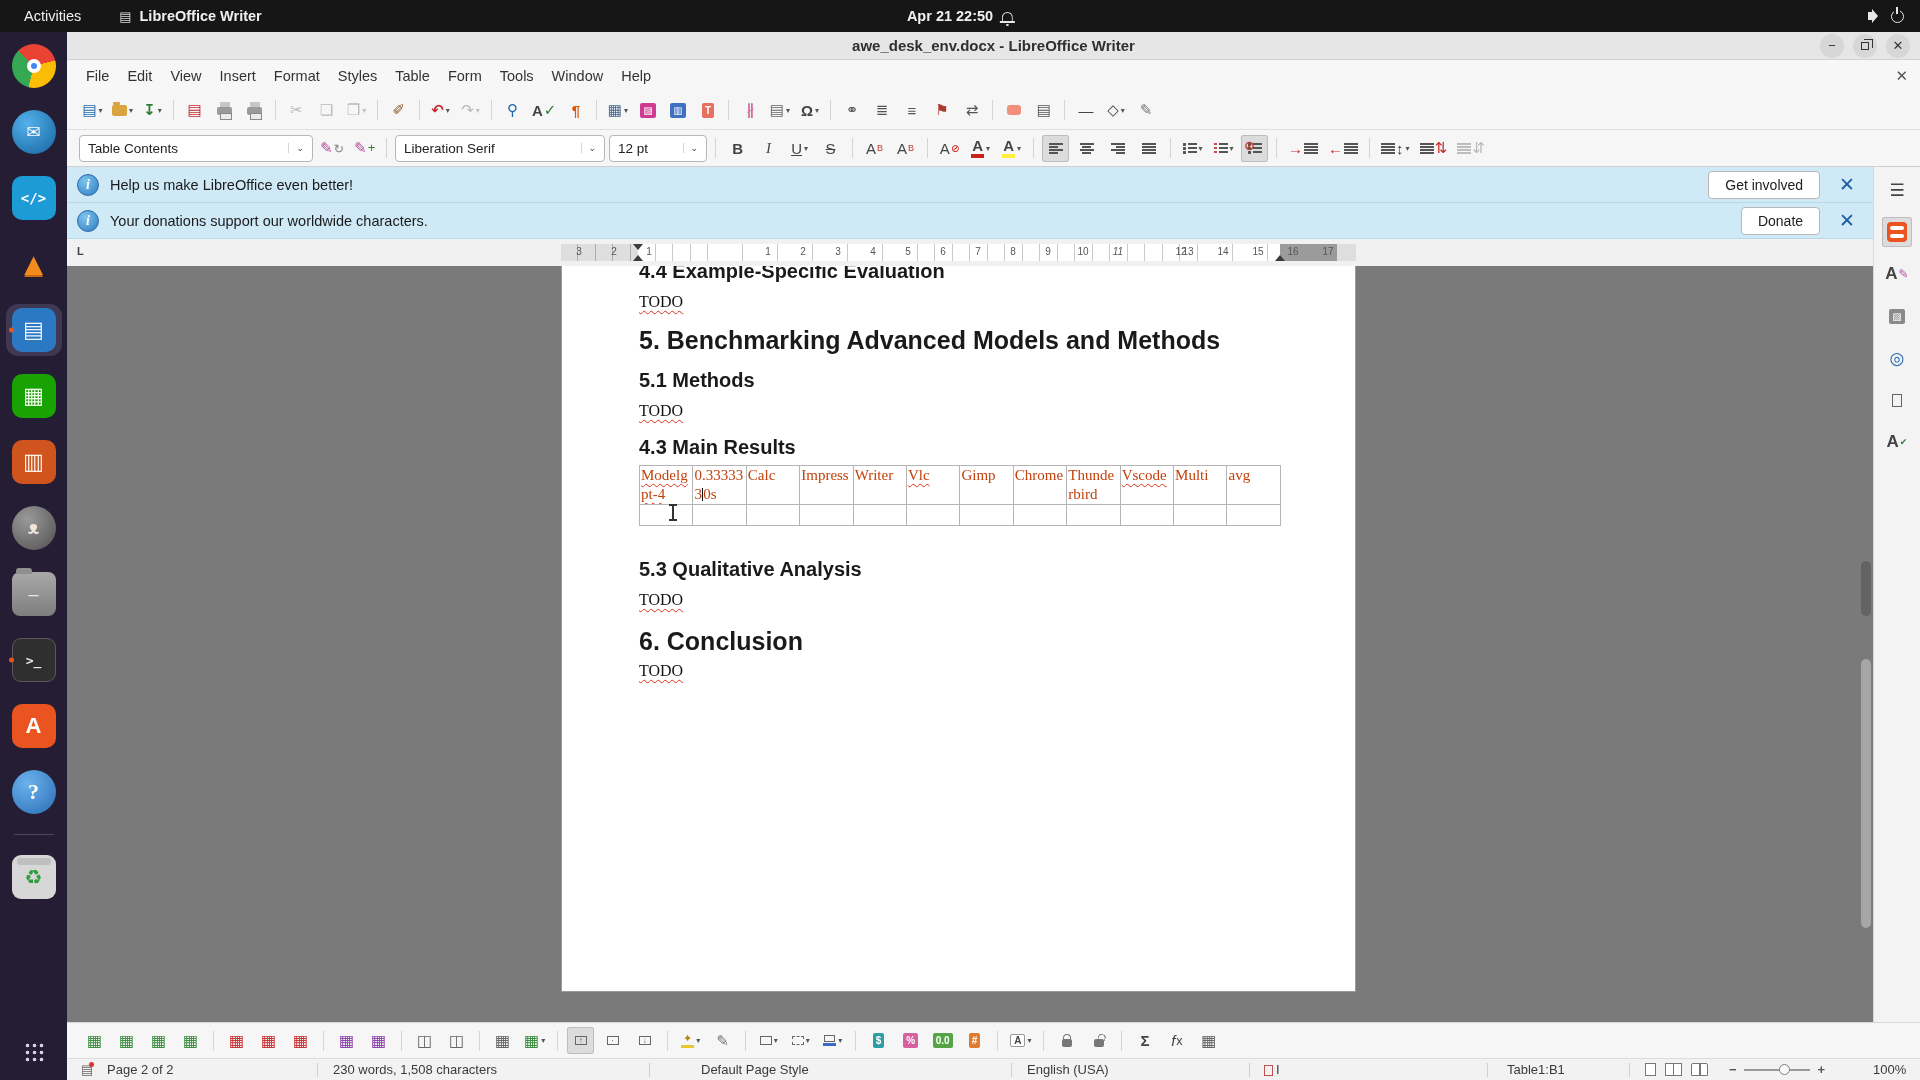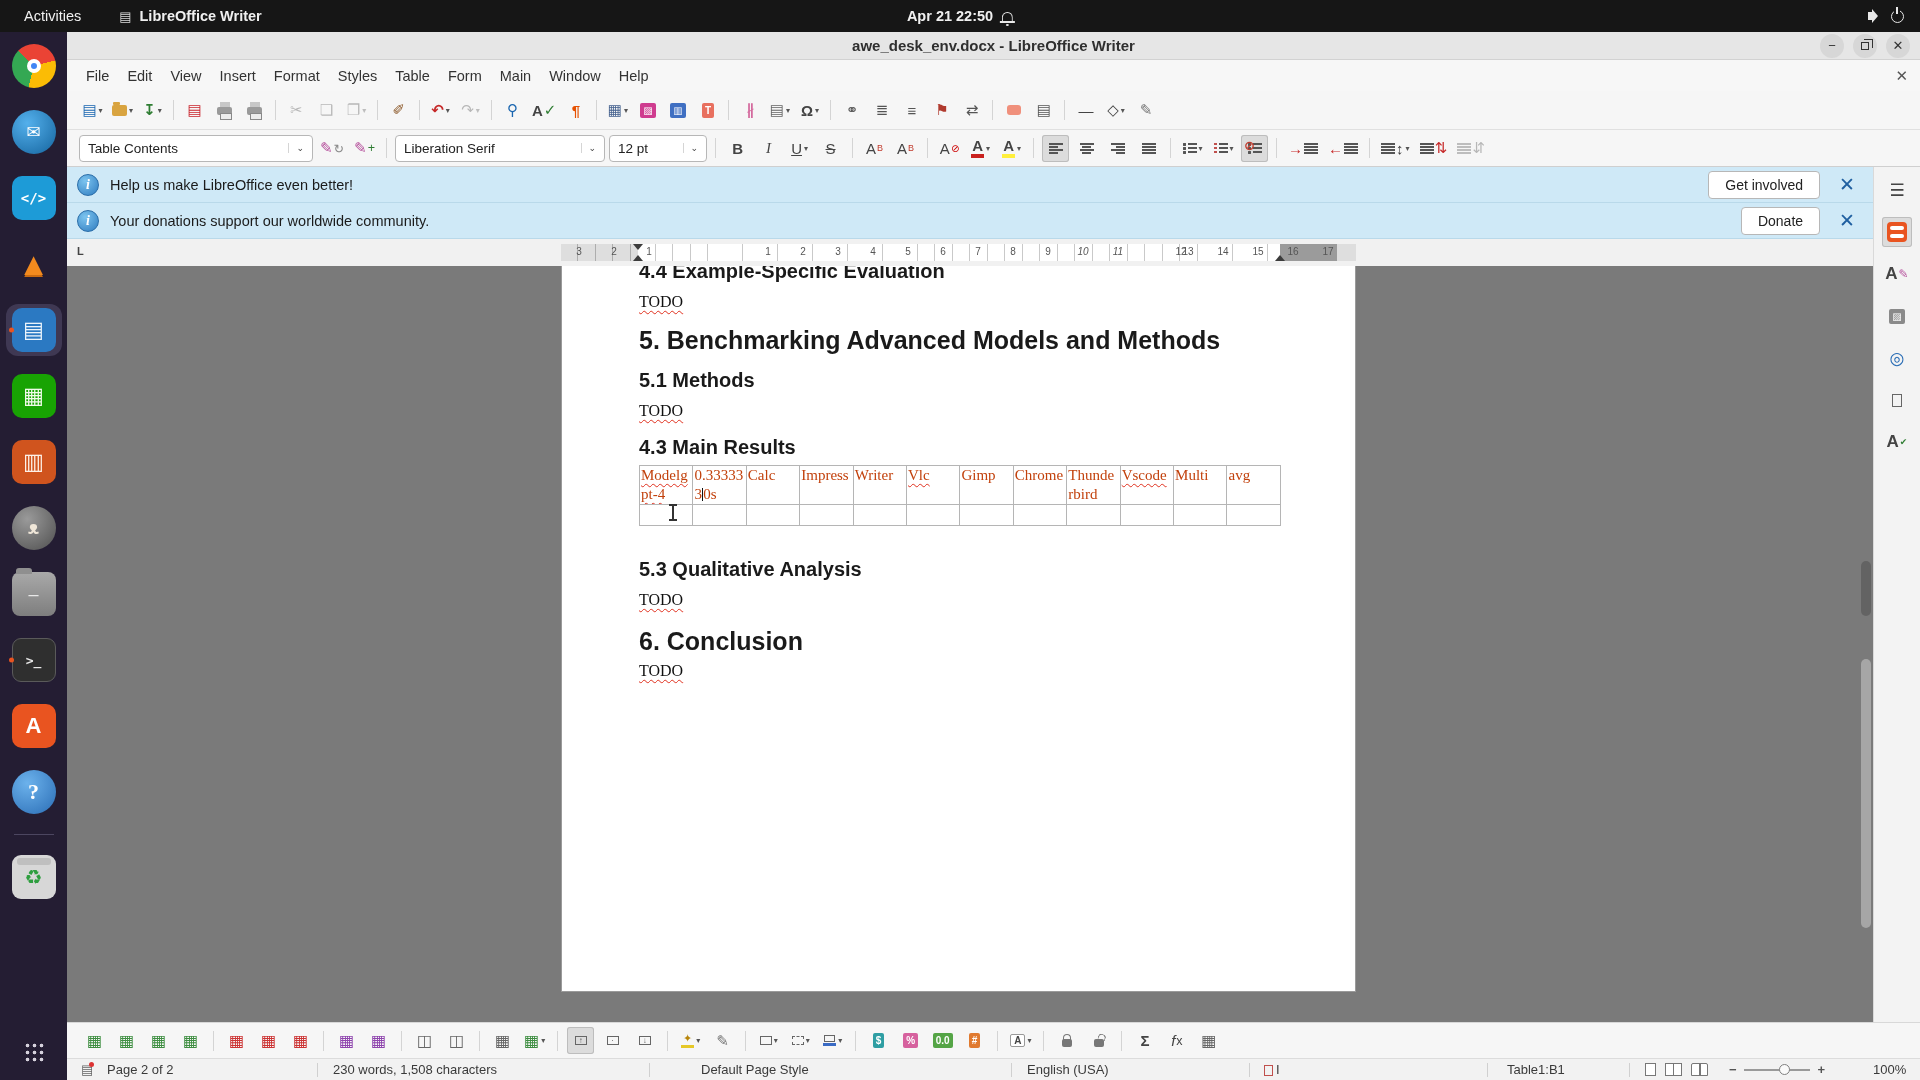"Main" span.menu-item { text: Main -> Tools }
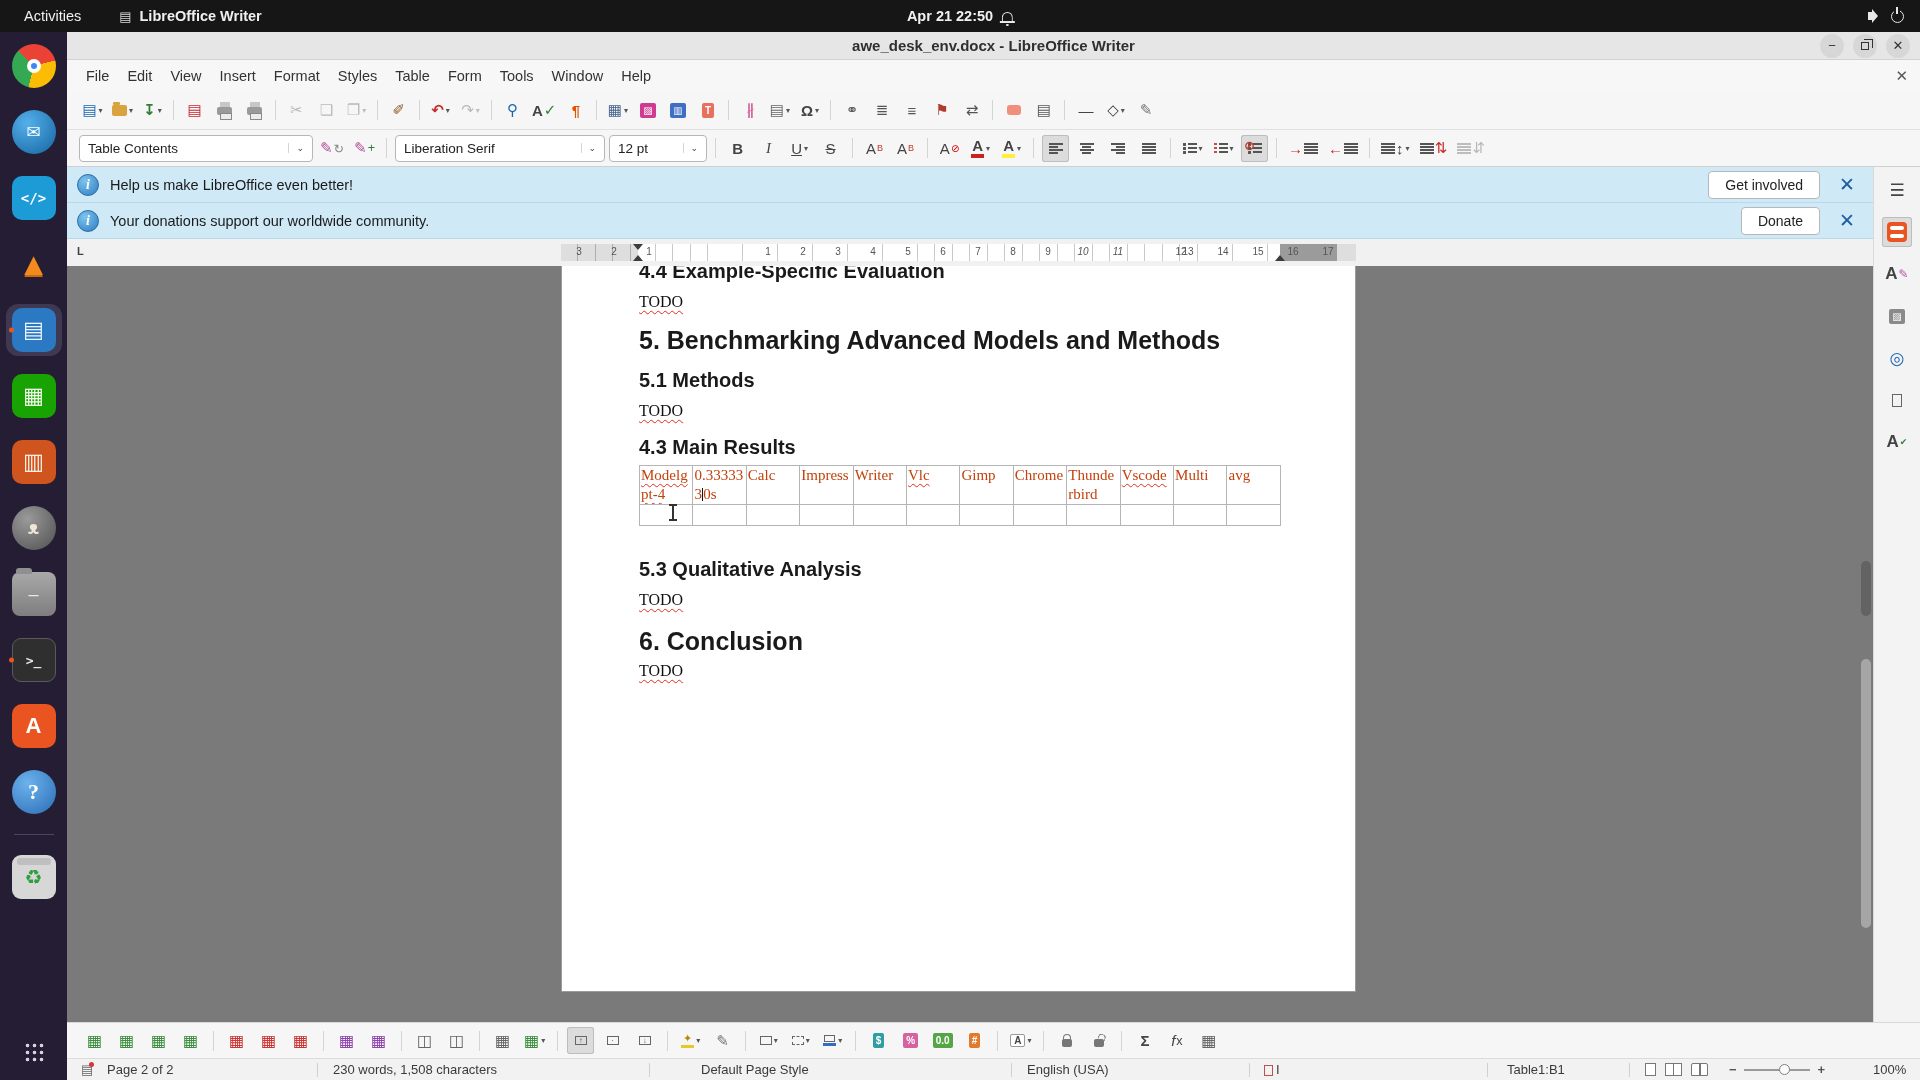"Your donations support our worldwide" span { text: community -> characters }
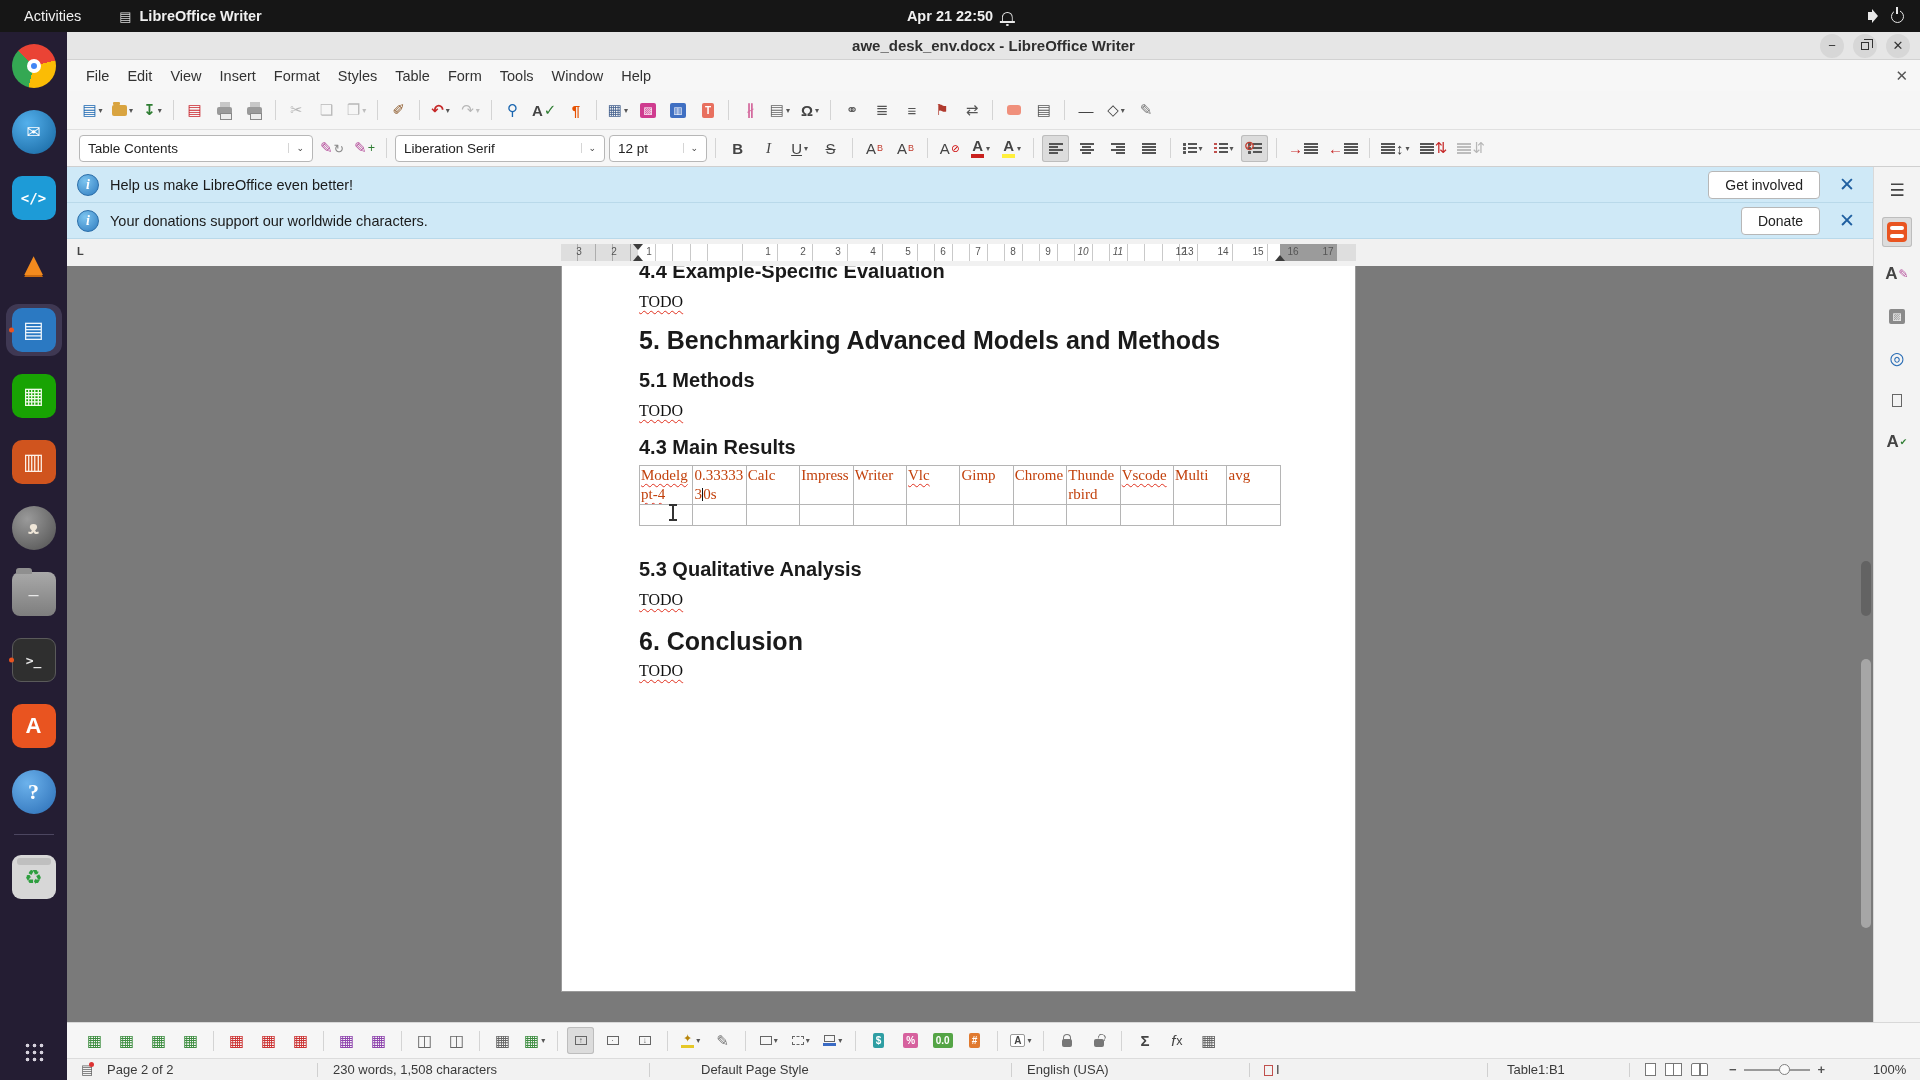"10" span.rnum { font-style: italic -> none }
